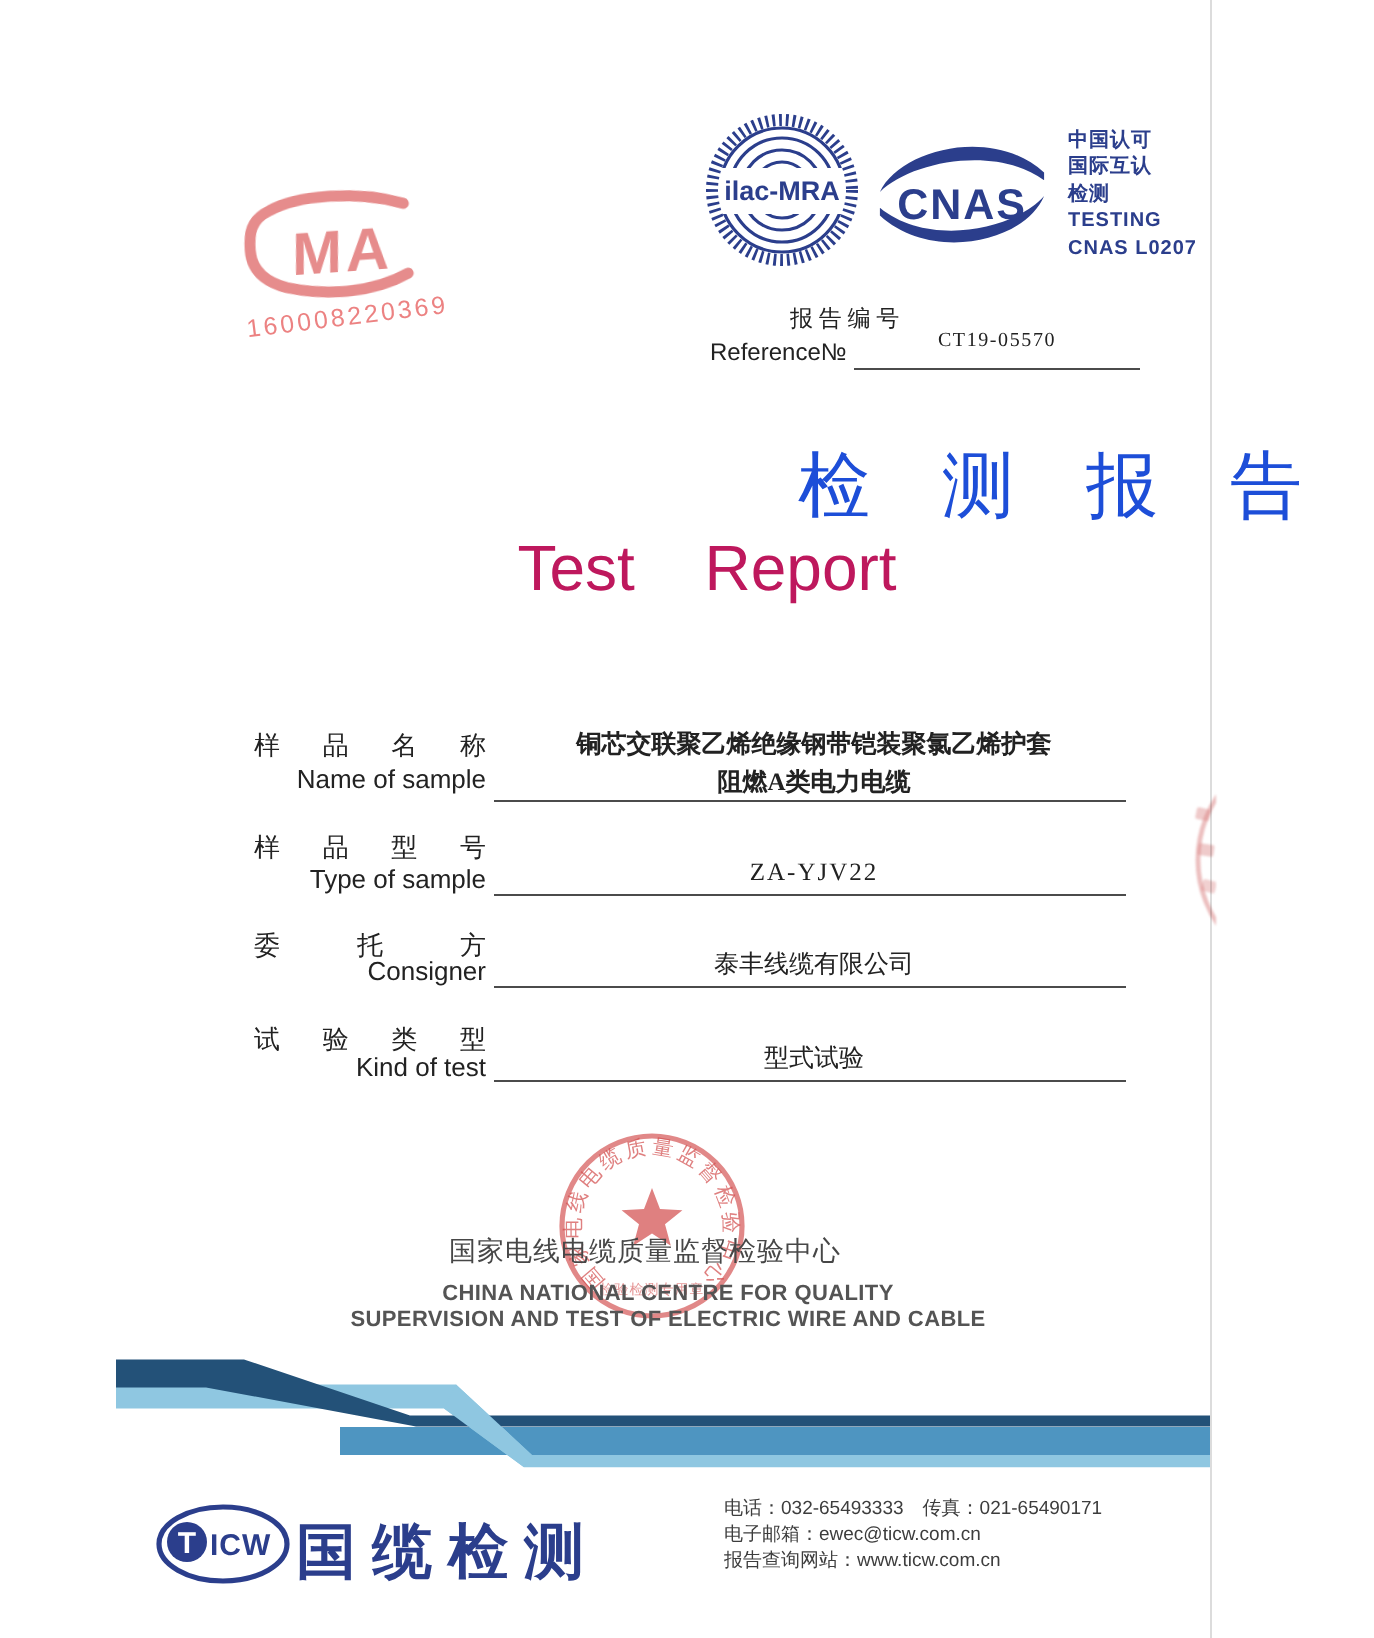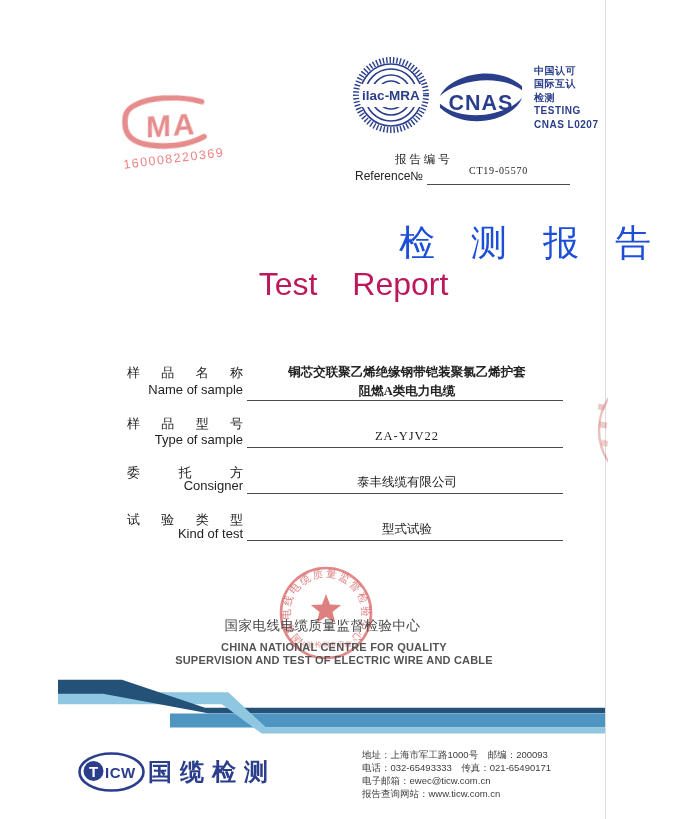"地址：上海市军工路1000号 邮编：200093" div { html: <div>地址：上海市军工路1000号 邮编：200093</div> -> none }
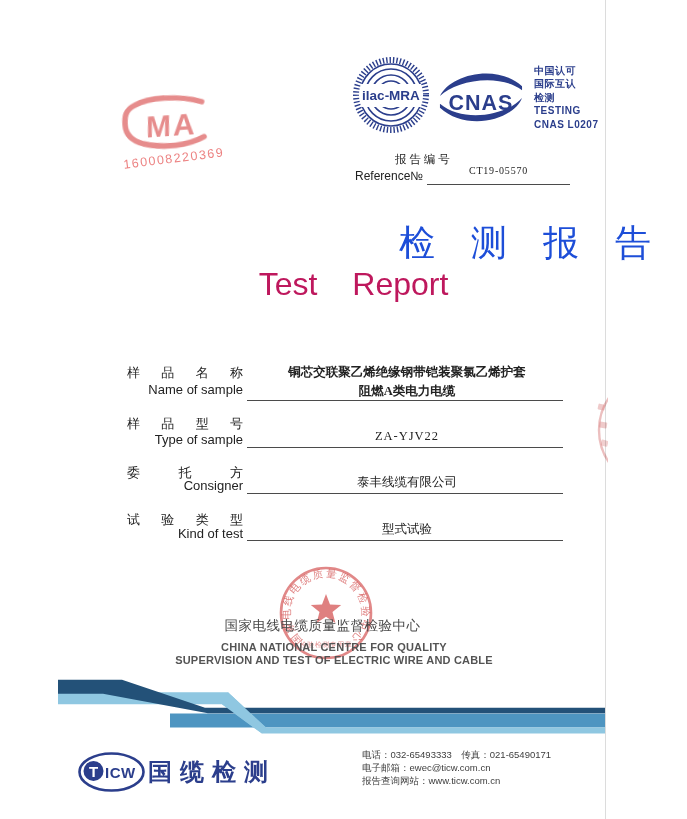"国缆检测" .ticw-name { font-size: 24px -> 30px }
